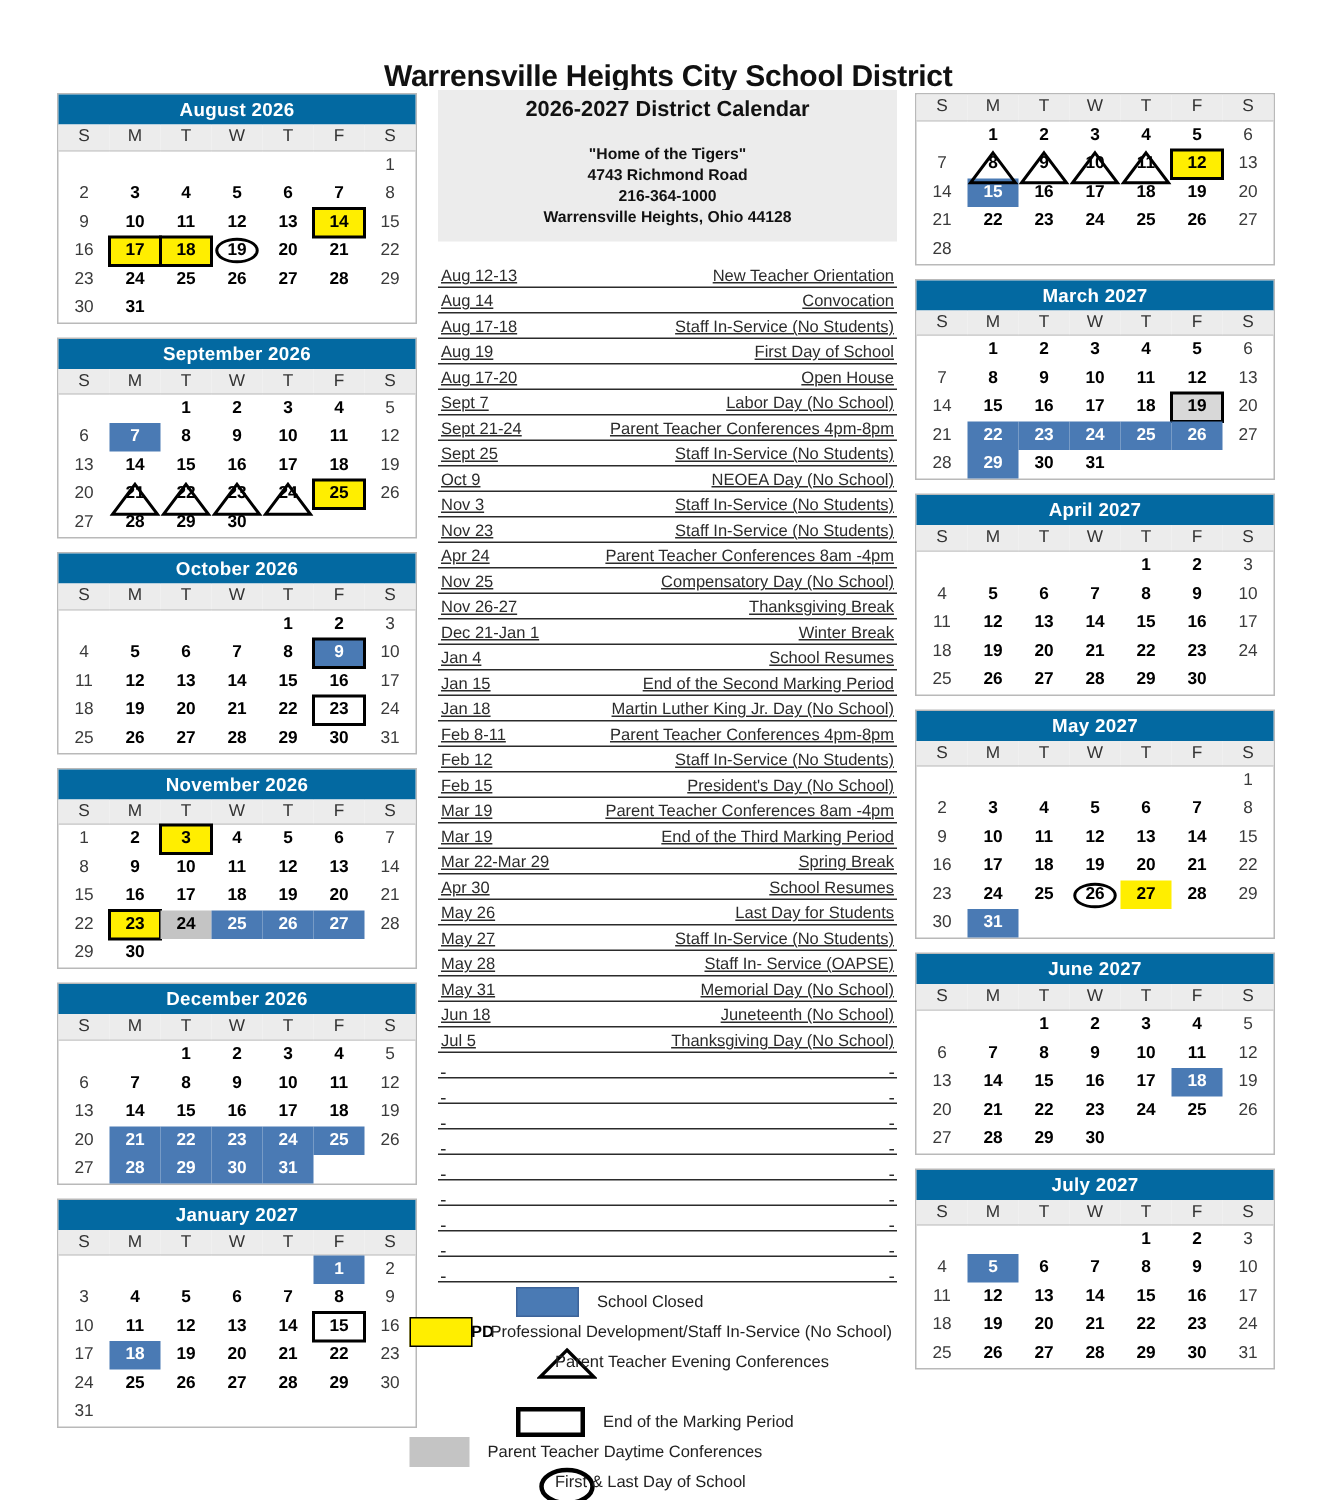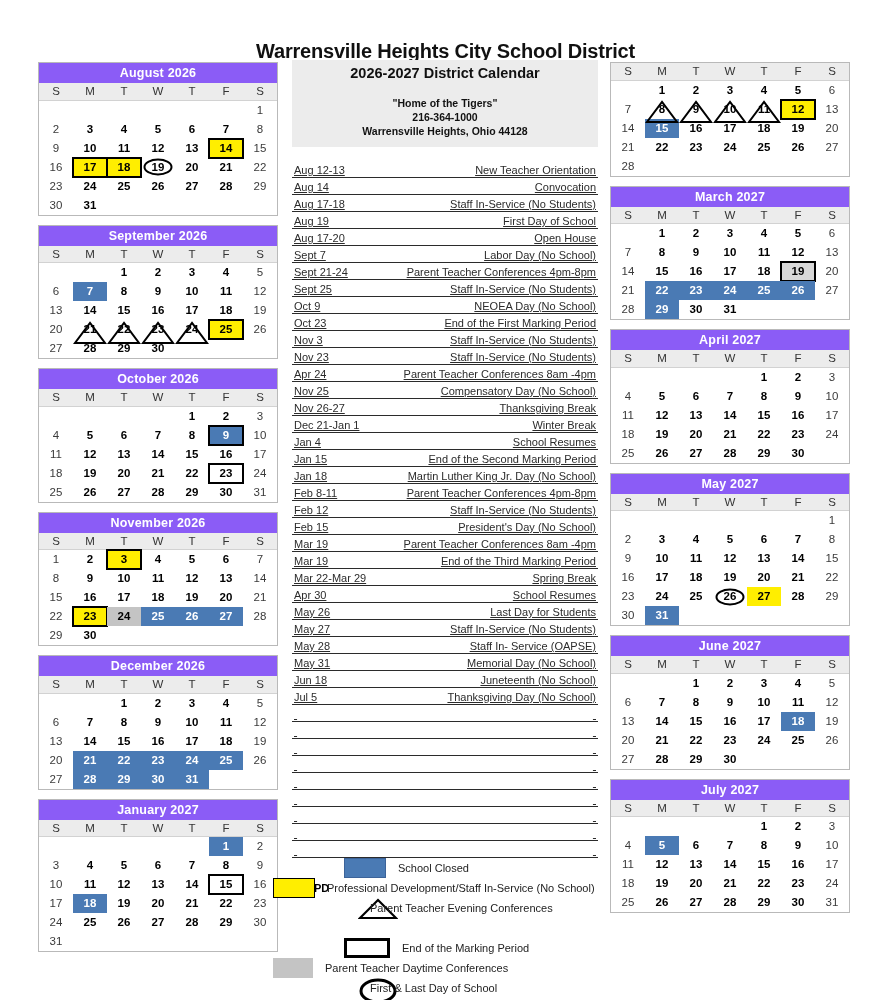"August 2026" .month-title { background: #8b5cf6 -> #0369a1 }
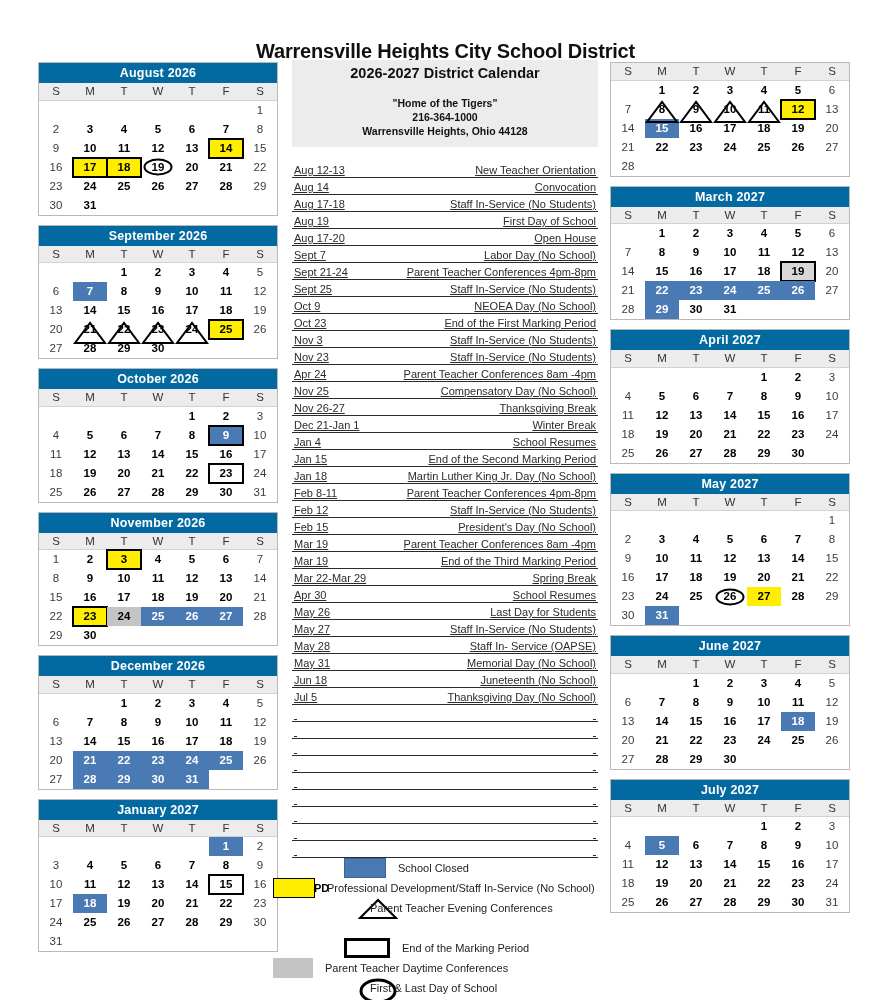"4743 Richmond Road" div.h2 { html: none -> <div>4743 Richmond Road</div> }
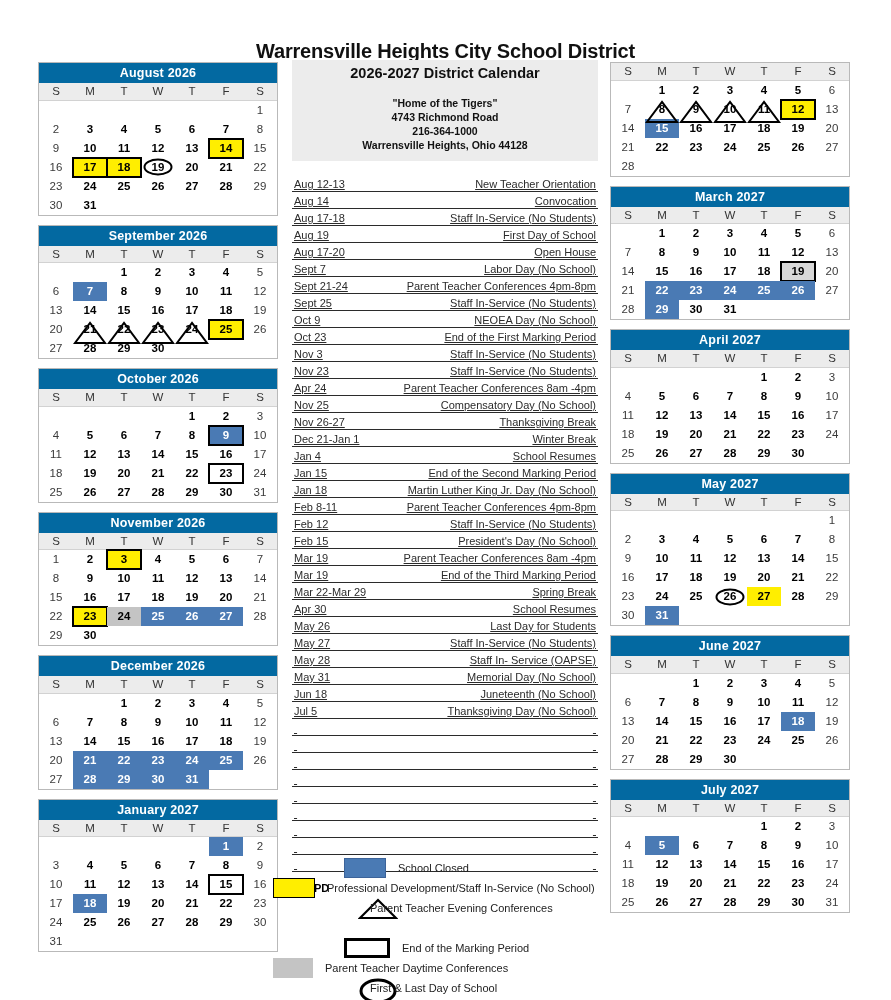"Oct 23" div.evrow { html: <div> <span>Oct 23</span> <span>End of the First Marking Period</span> </div> -> none }
